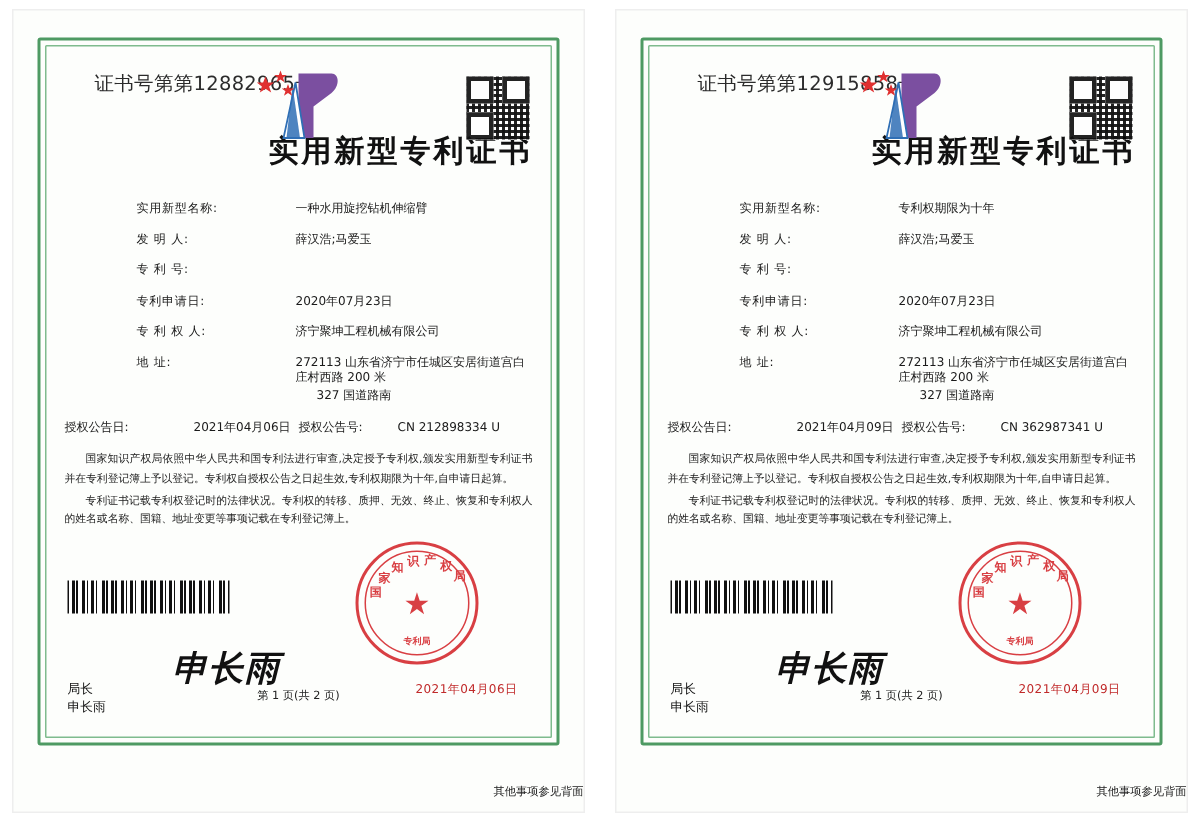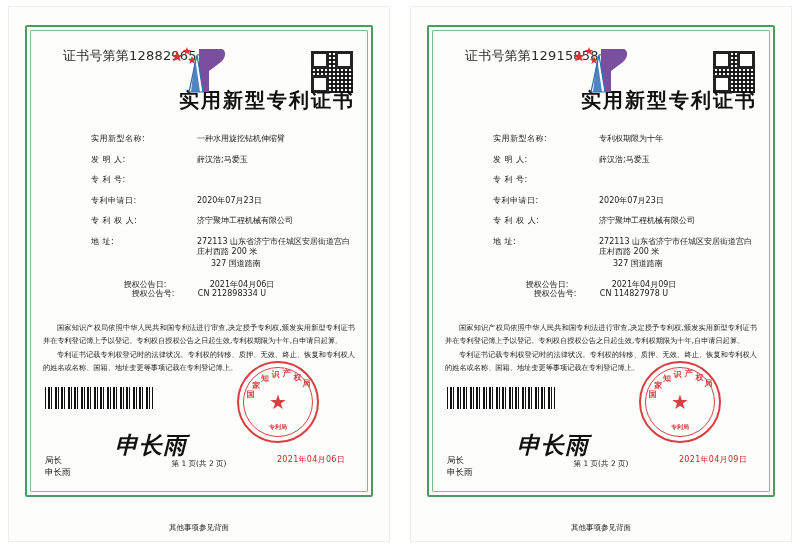"授权公告日:" .two-col { align-items: center -> flex-end; flex-direction: column -> none; margin-bottom: 23px -> 11px }
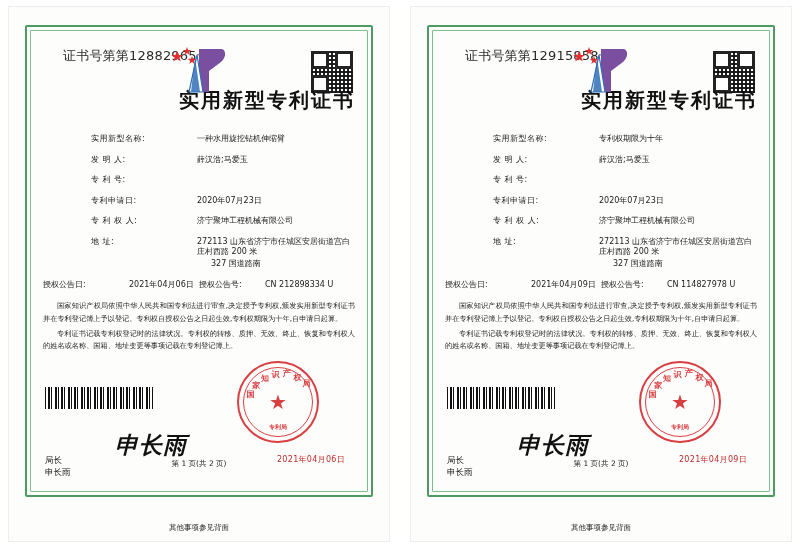"CN 114827978 U" div.c-value { text: 114827978 -> 362987341 }
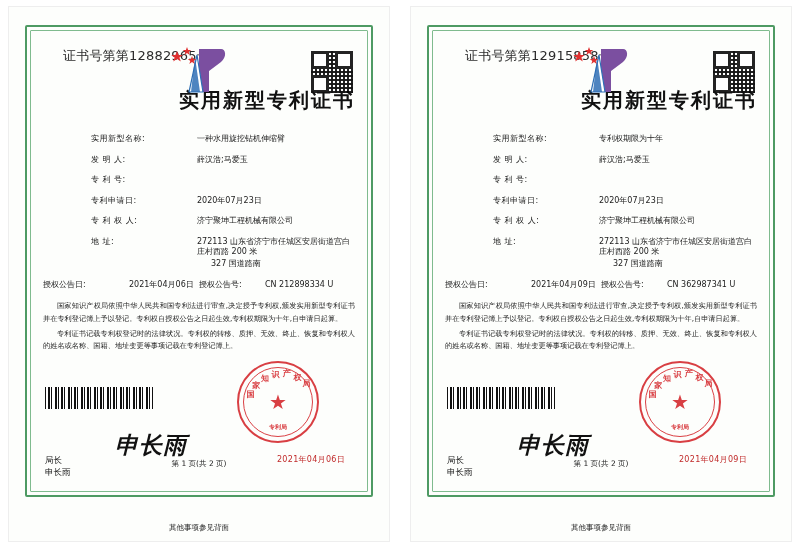"其他事项参见背面" .footnote { text-align: center -> right }
